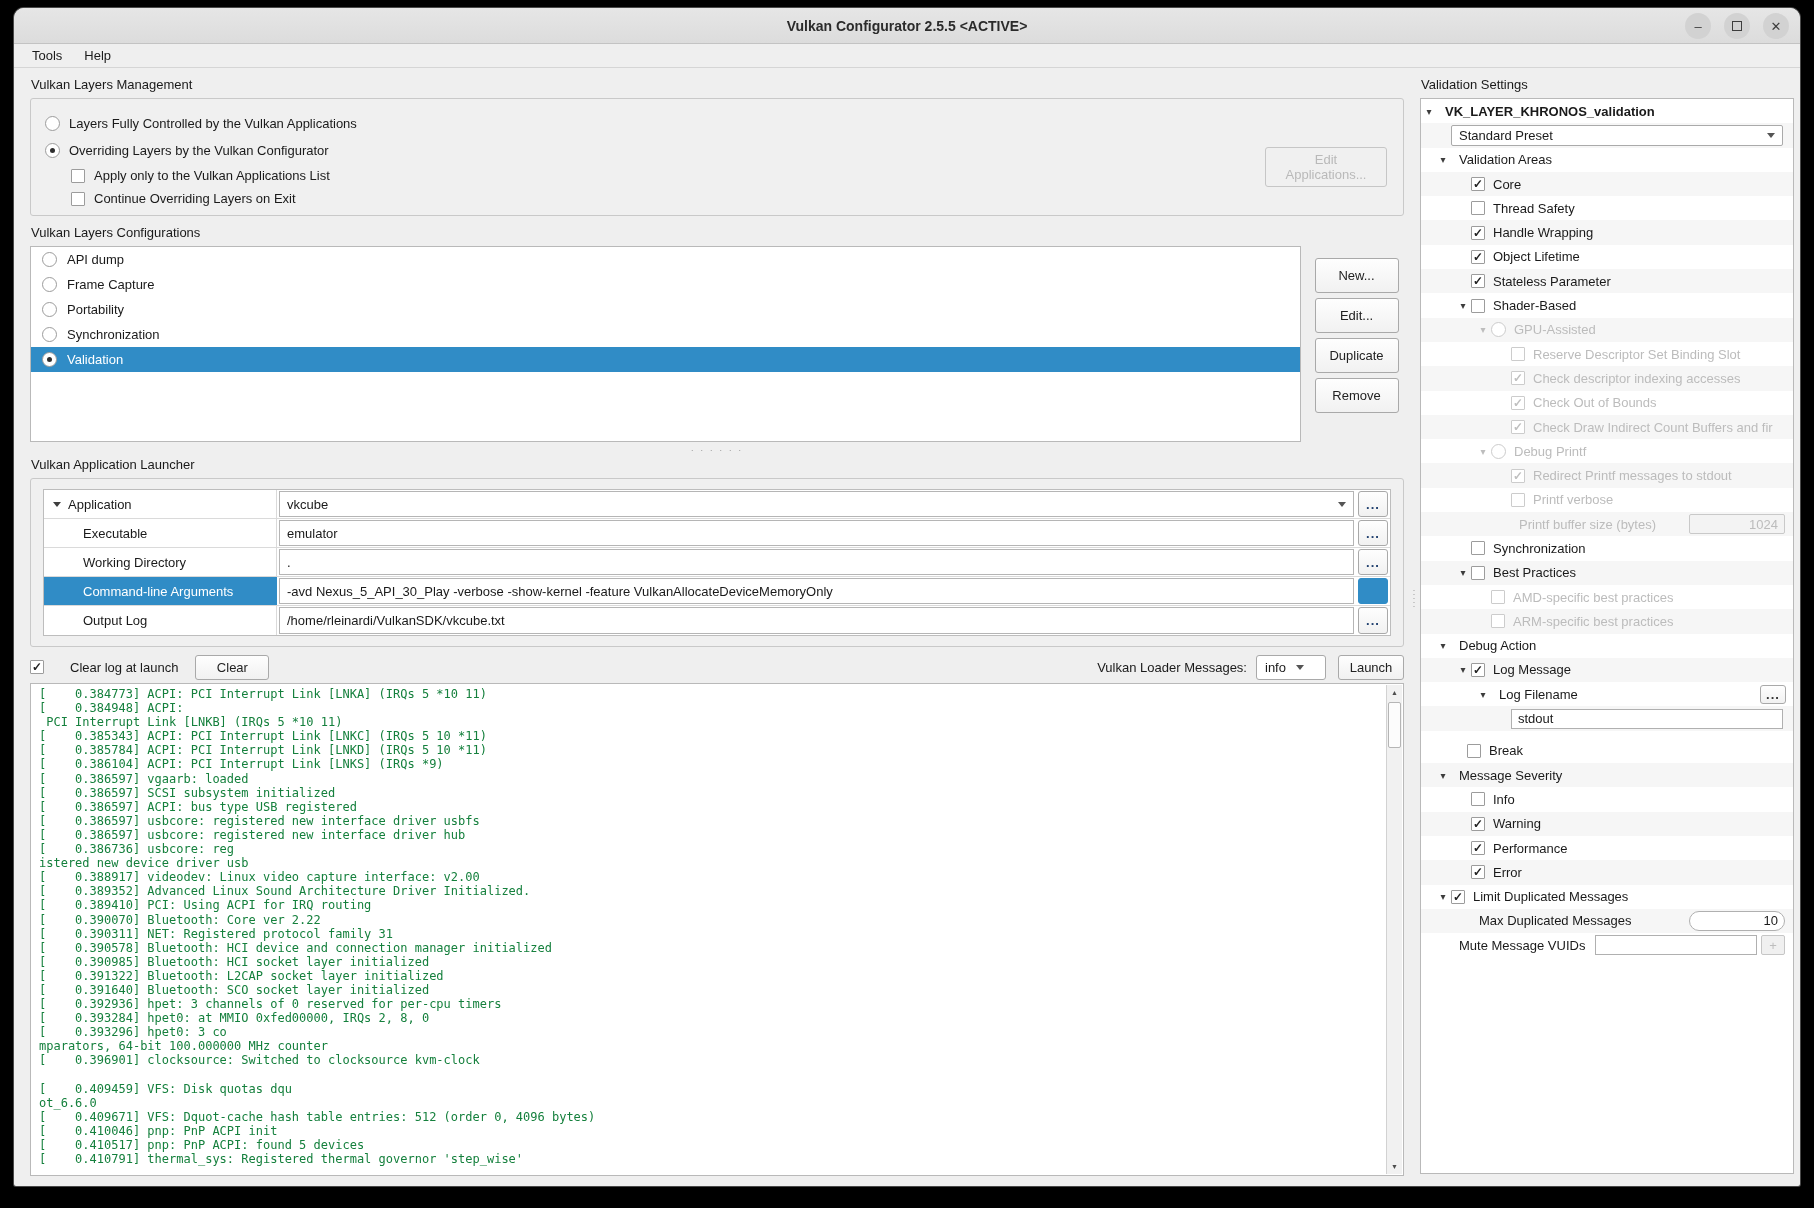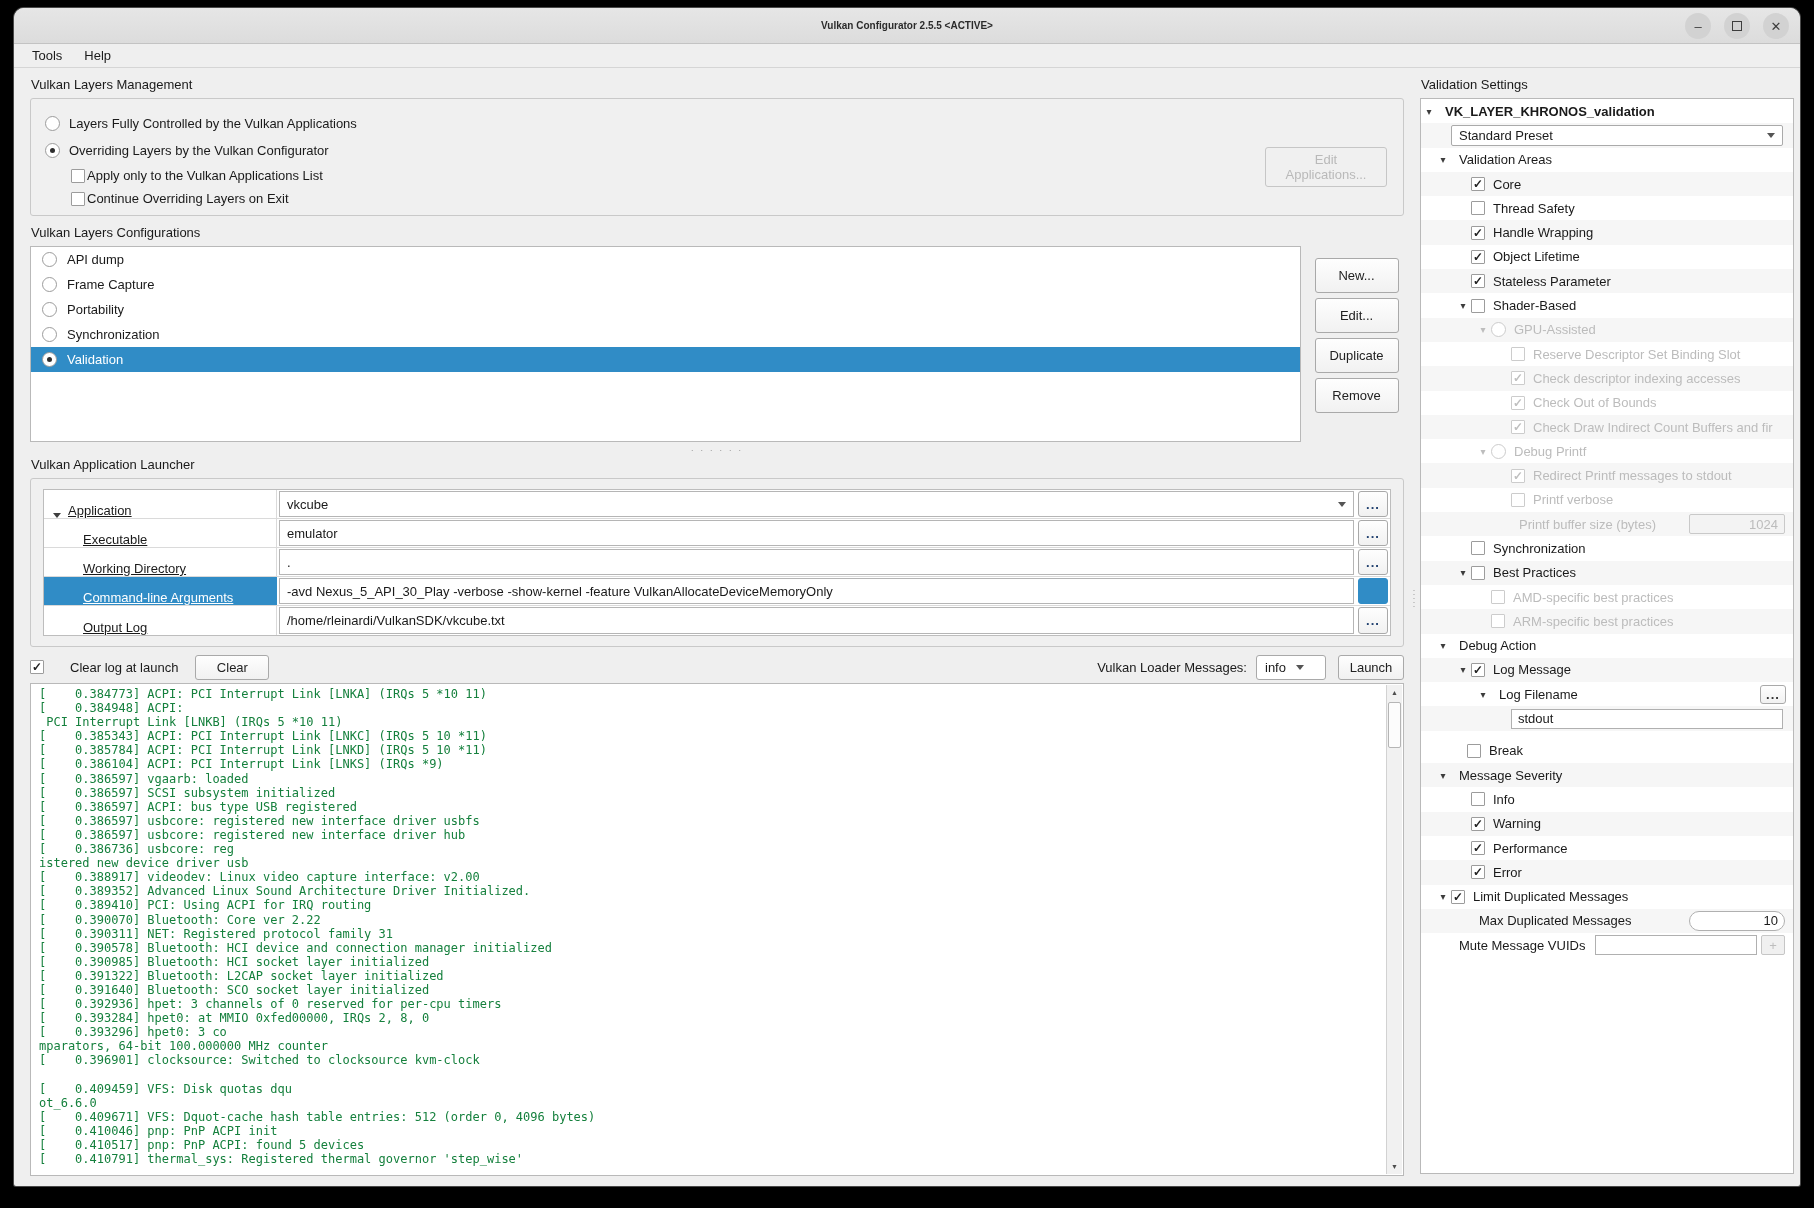"Vulkan Configurator 2.5.5 <ACTIVE>" .title { font-size: 10px -> 14px }
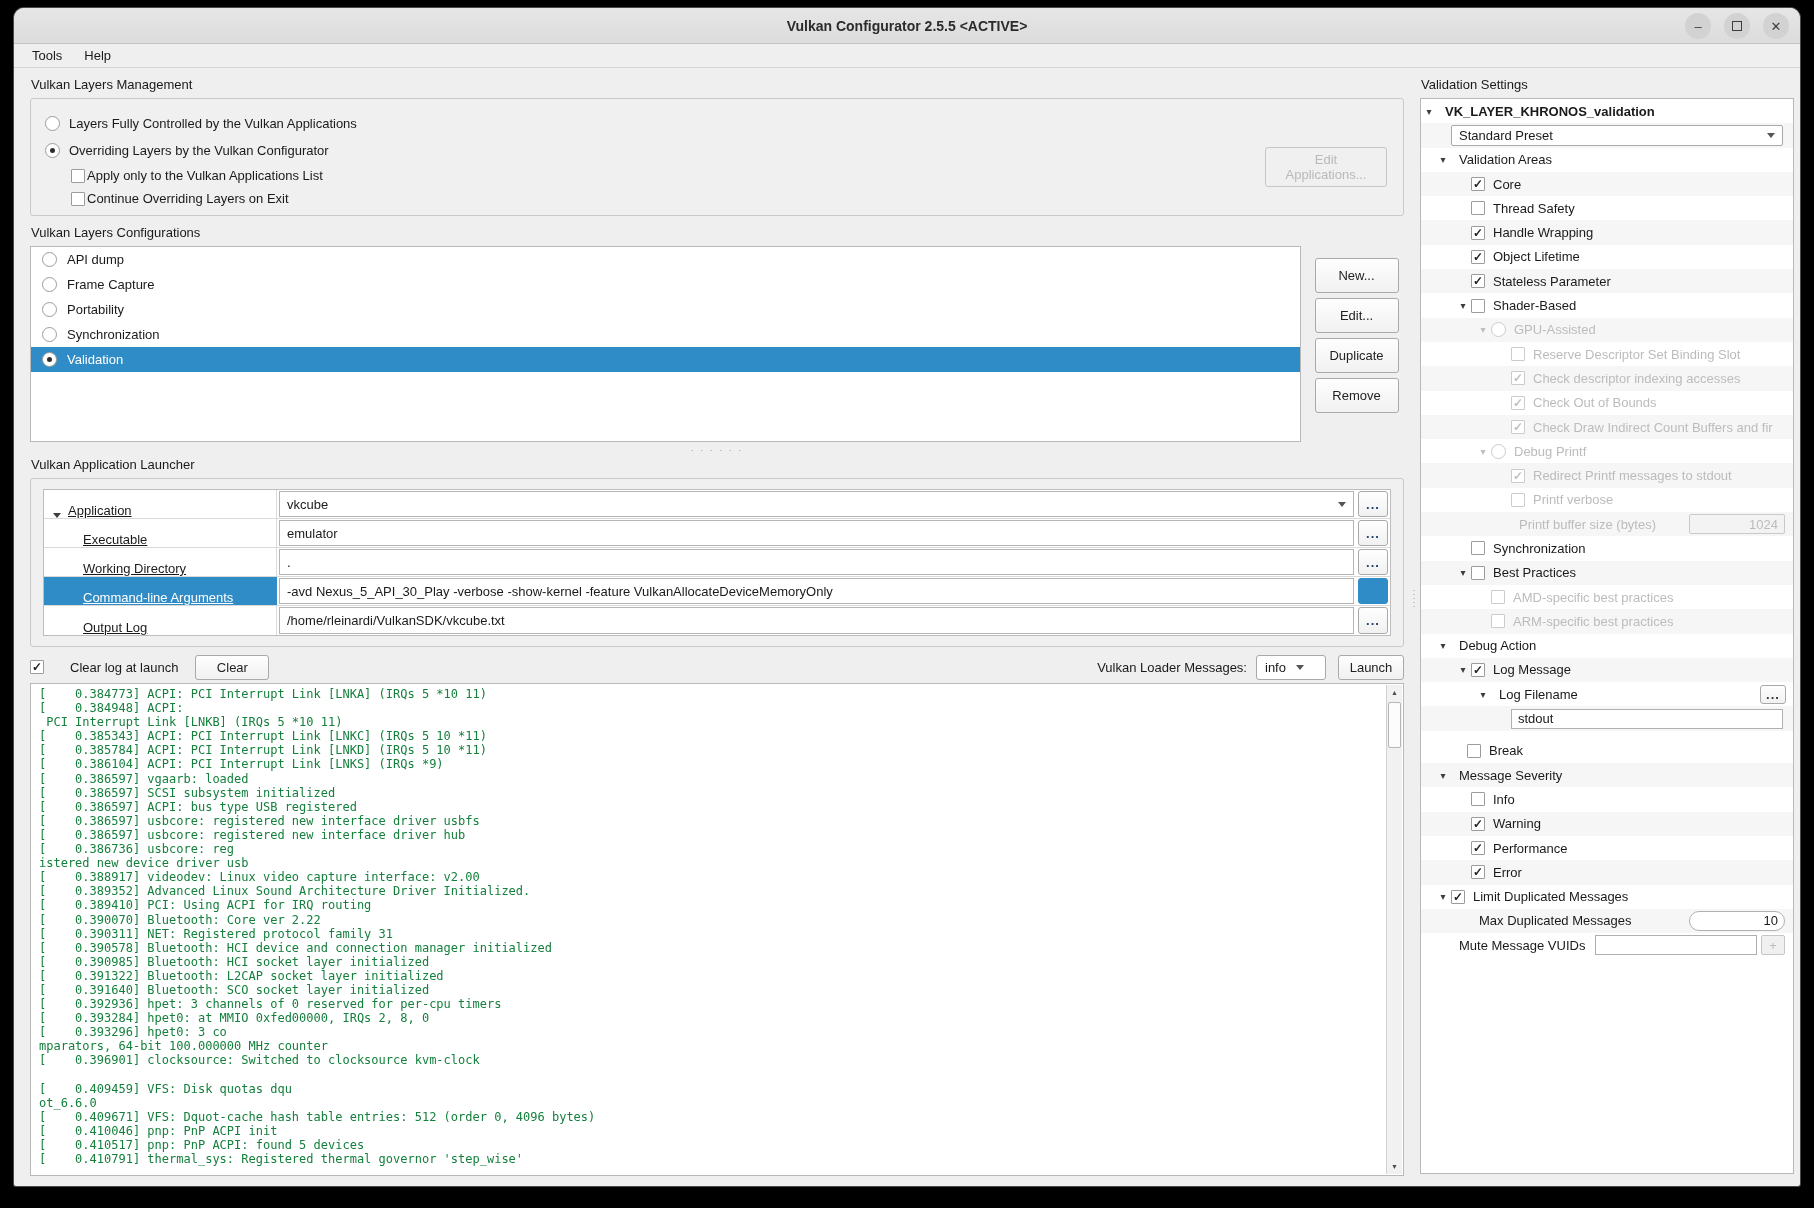"Apply only to the Vulkan" .check-row { gap: 2px -> 9px }
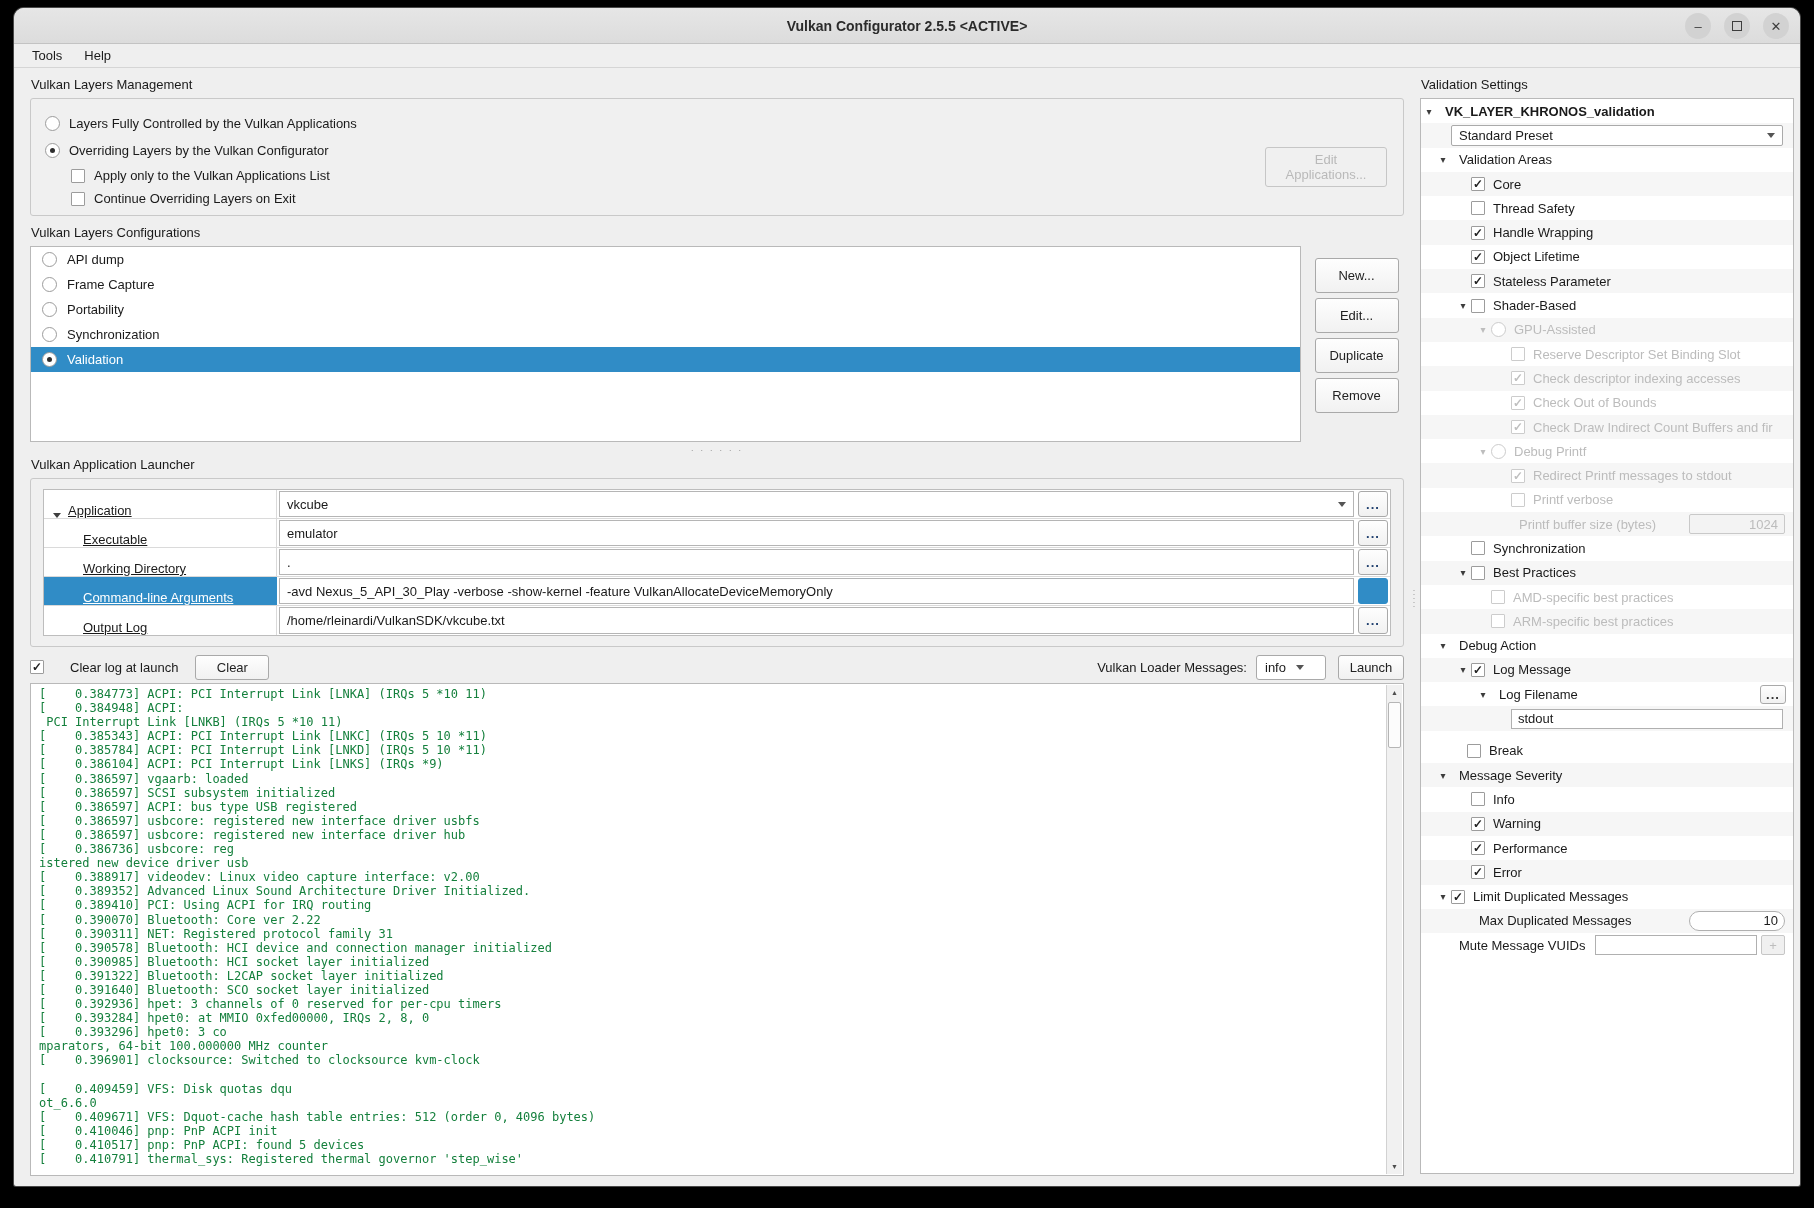"Application" .lrow-label { align-items: flex-end -> center; text-decoration: underline -> none }
